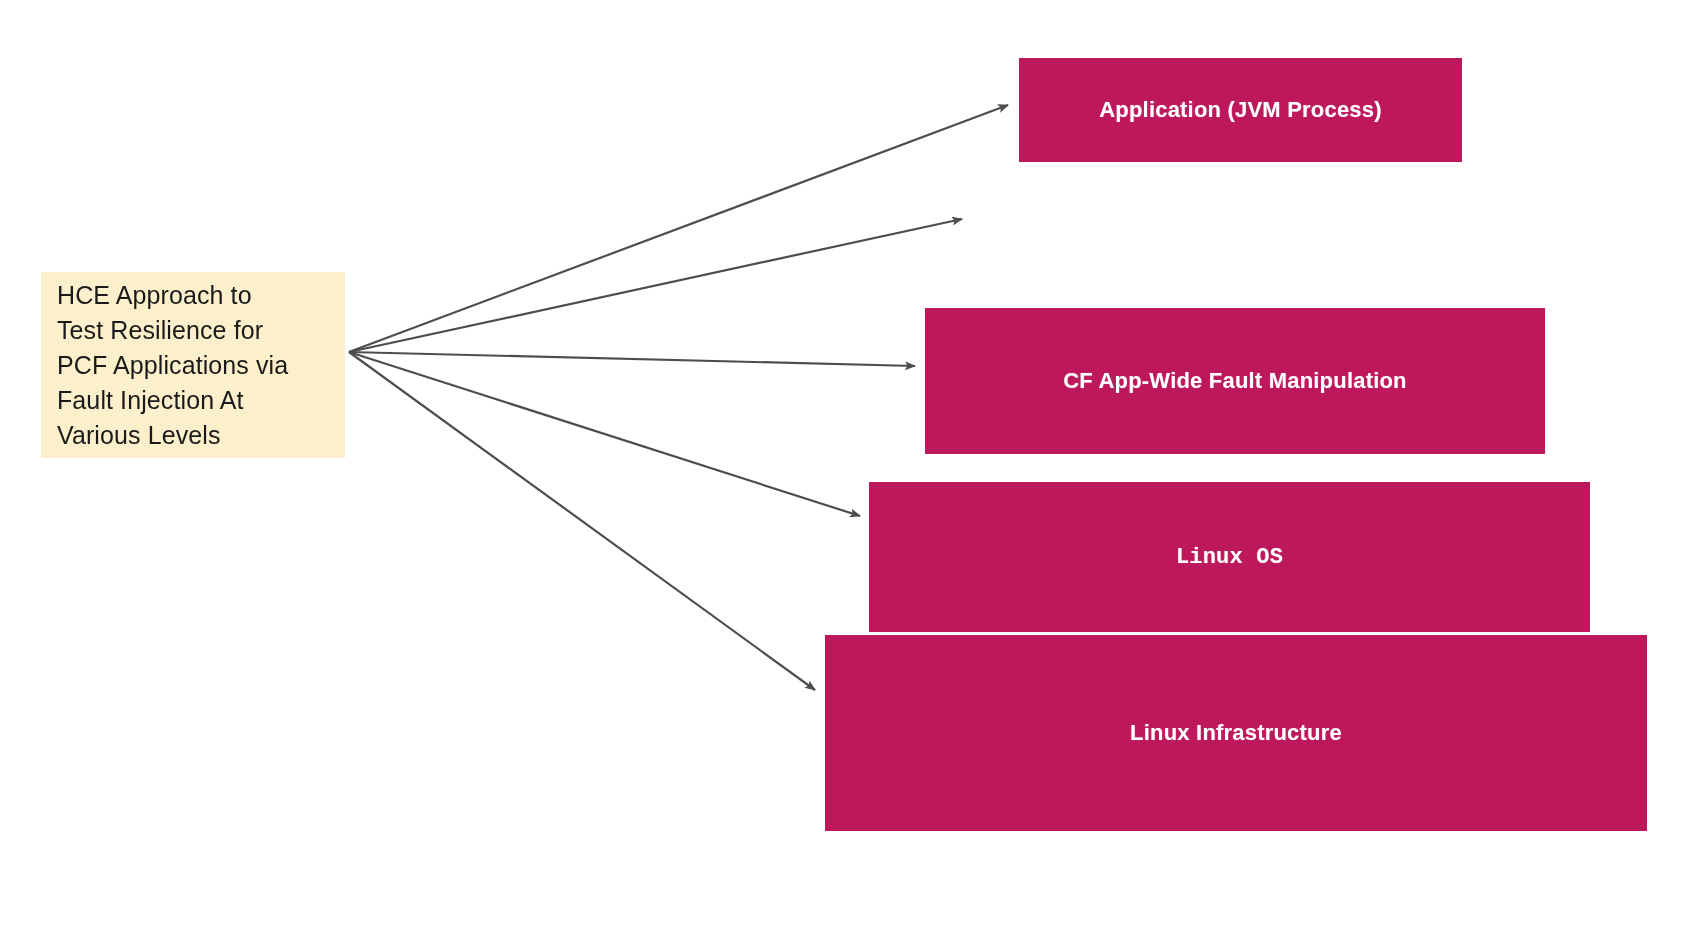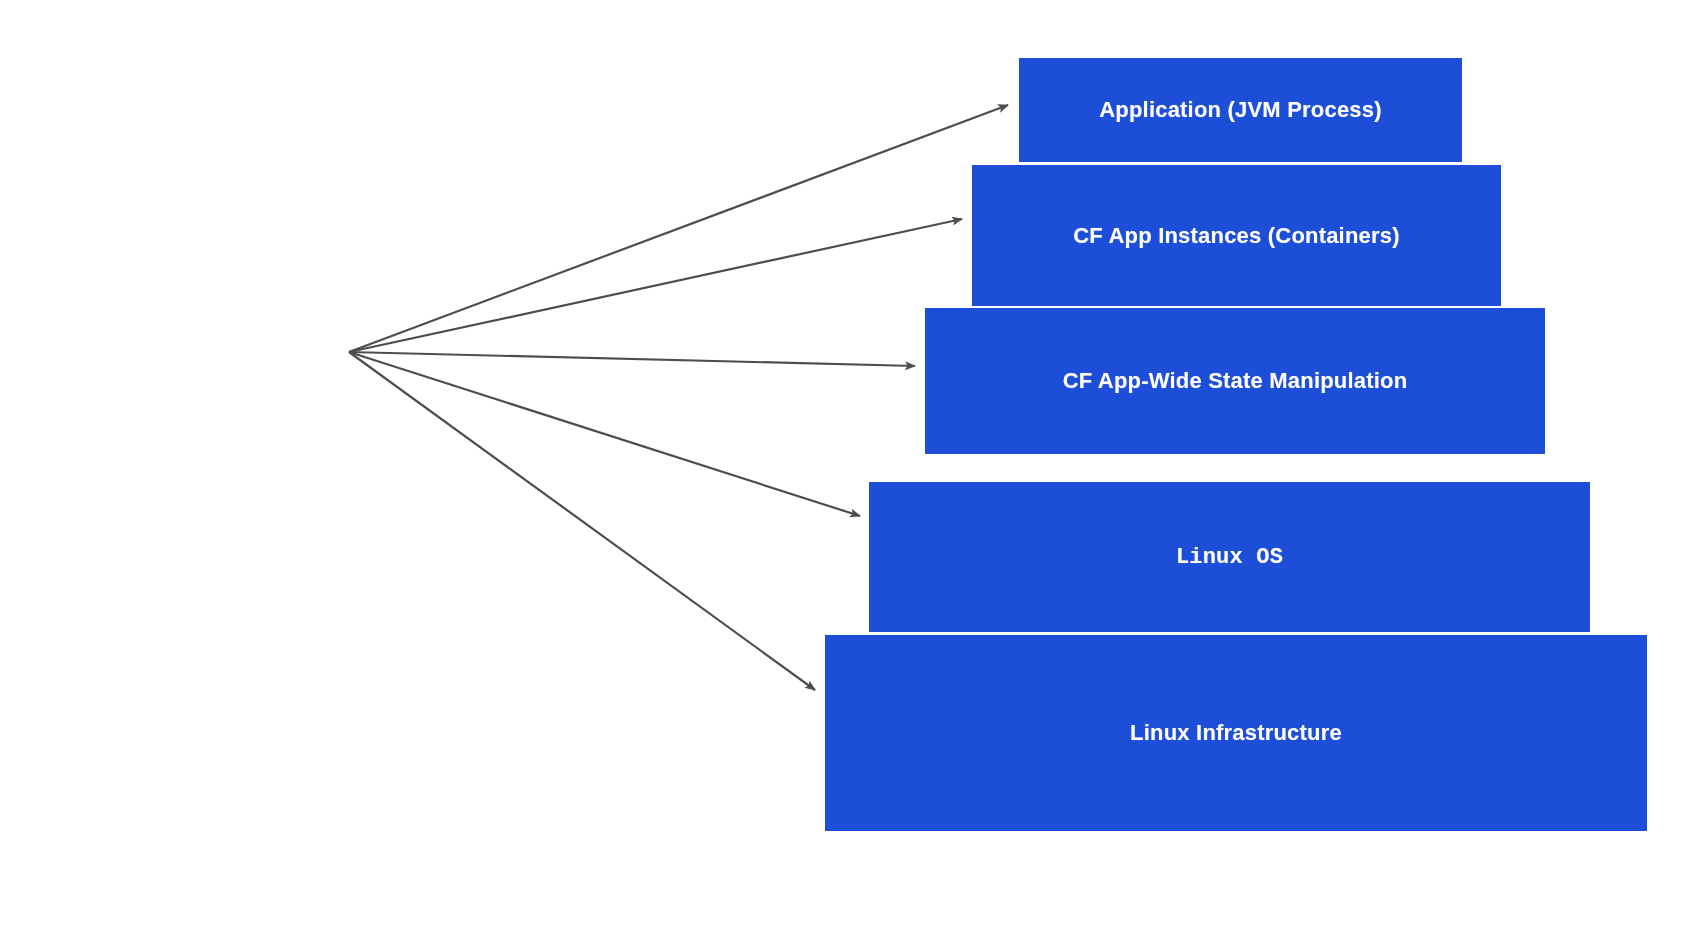"Application (JVM Process)" .layer-node { background: #1d4ed8 -> #be185d }
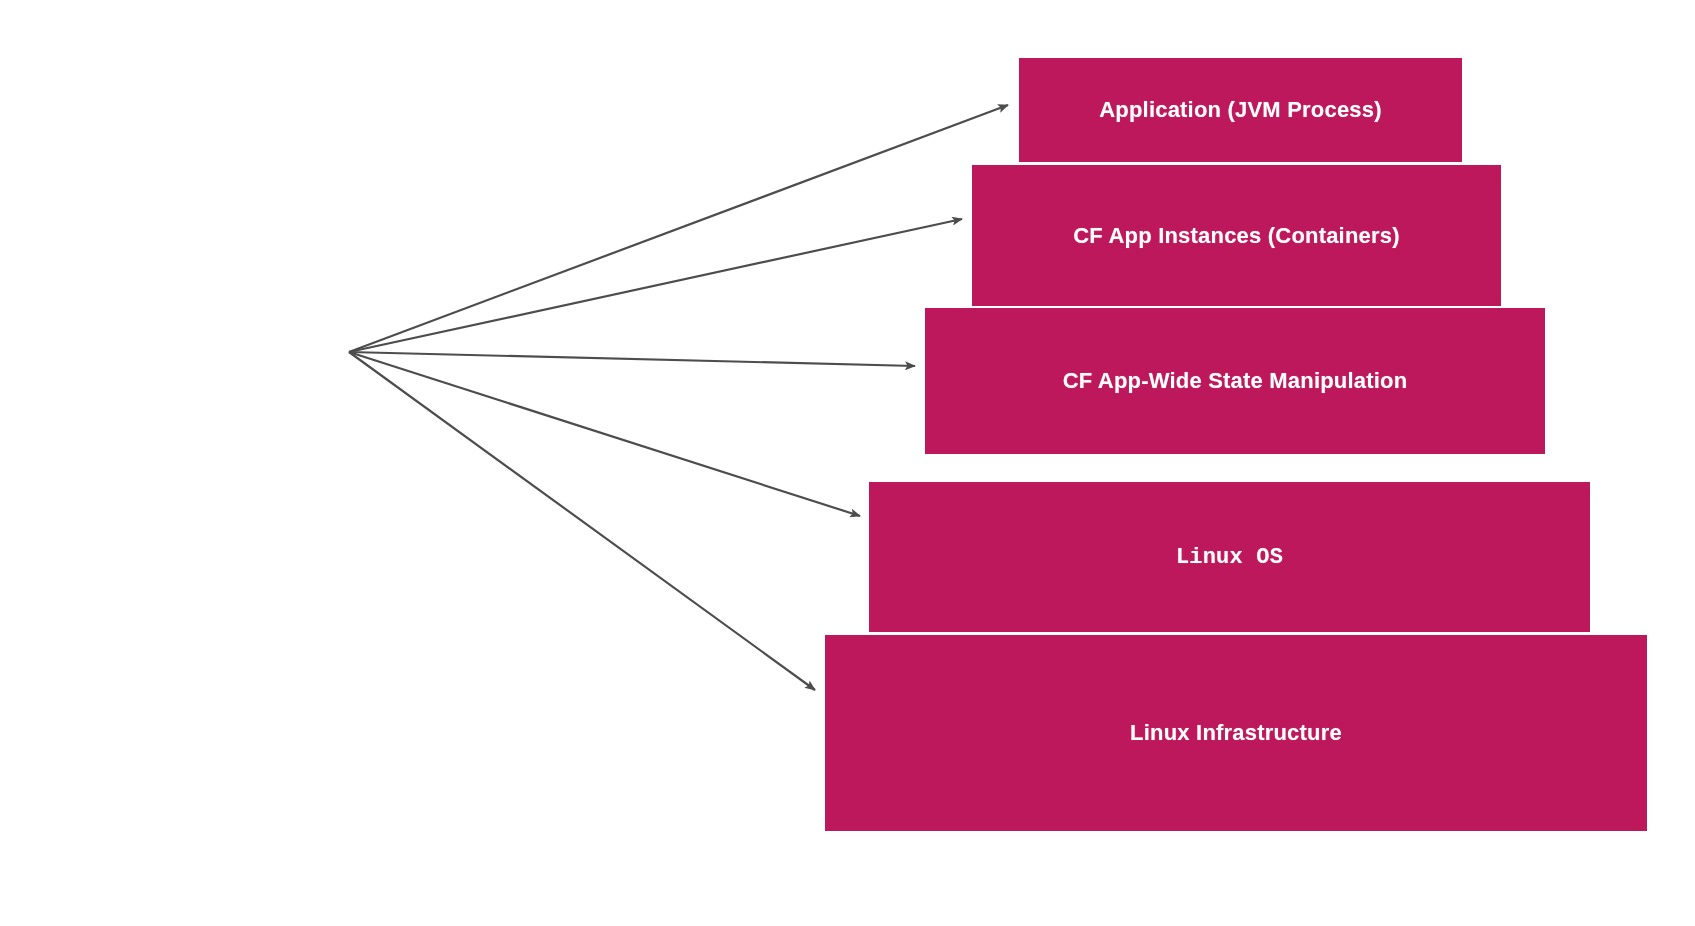"CF App Instances (Containers)" div.node { html: <div>CF App Instances (Containers)</div> -> none }
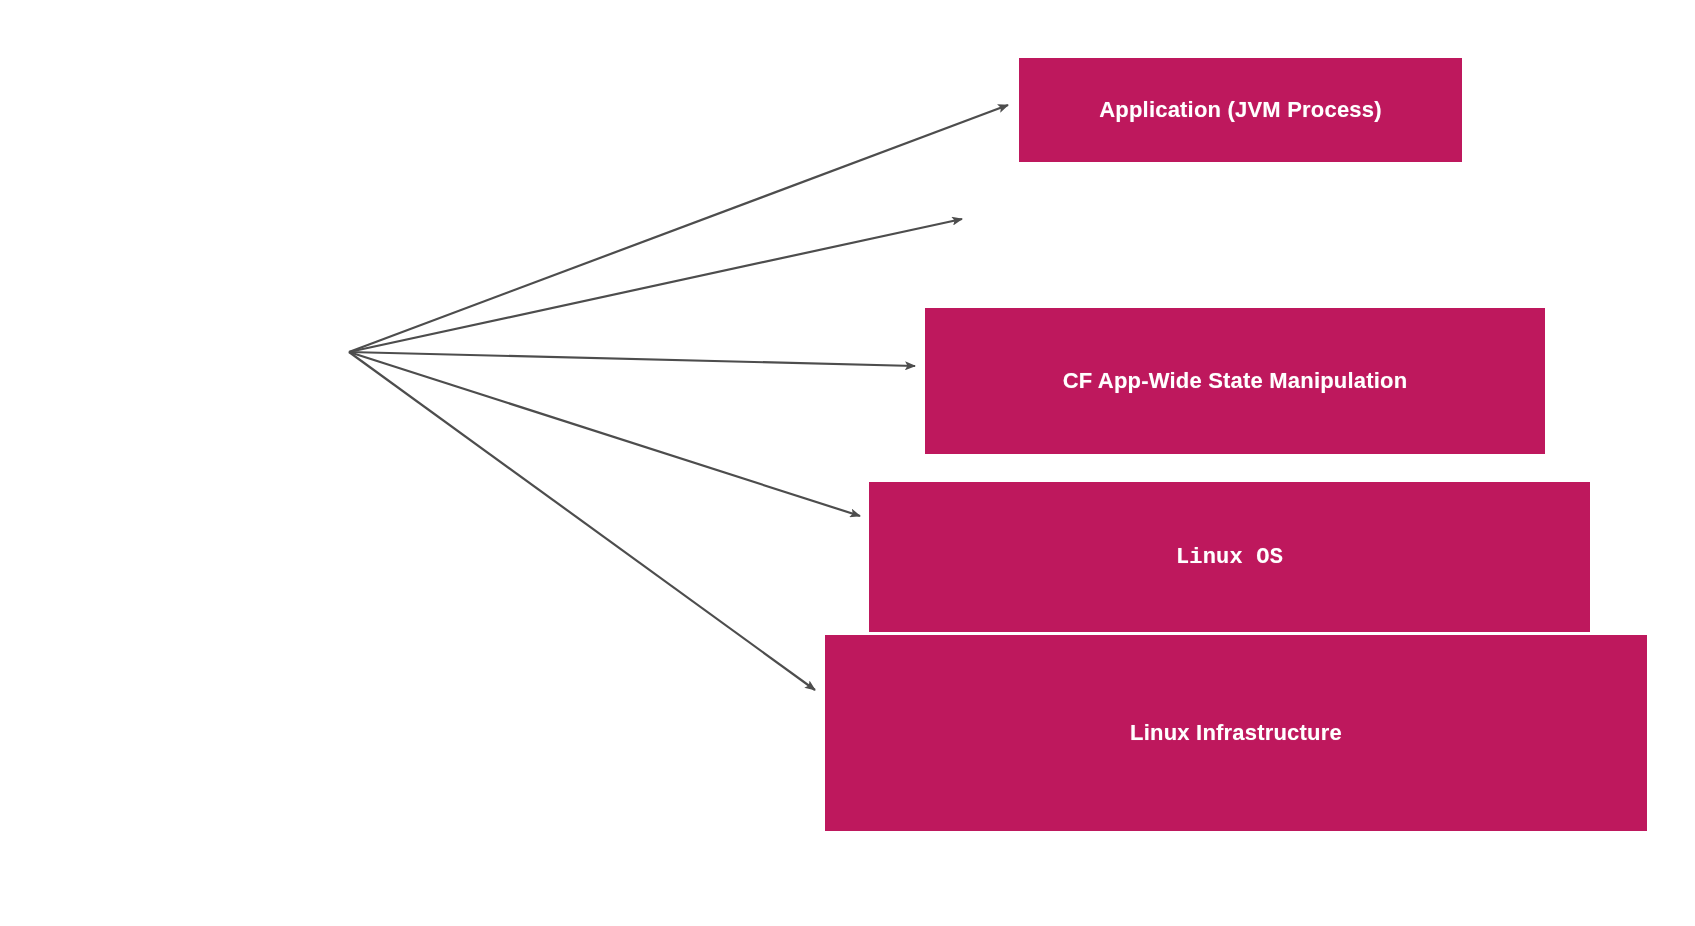"HCE Approach to" div.node { html: none -> <div>HCE Approach to Test Resilience for PCF Applications via Fault Injection At Various Levels</div> }
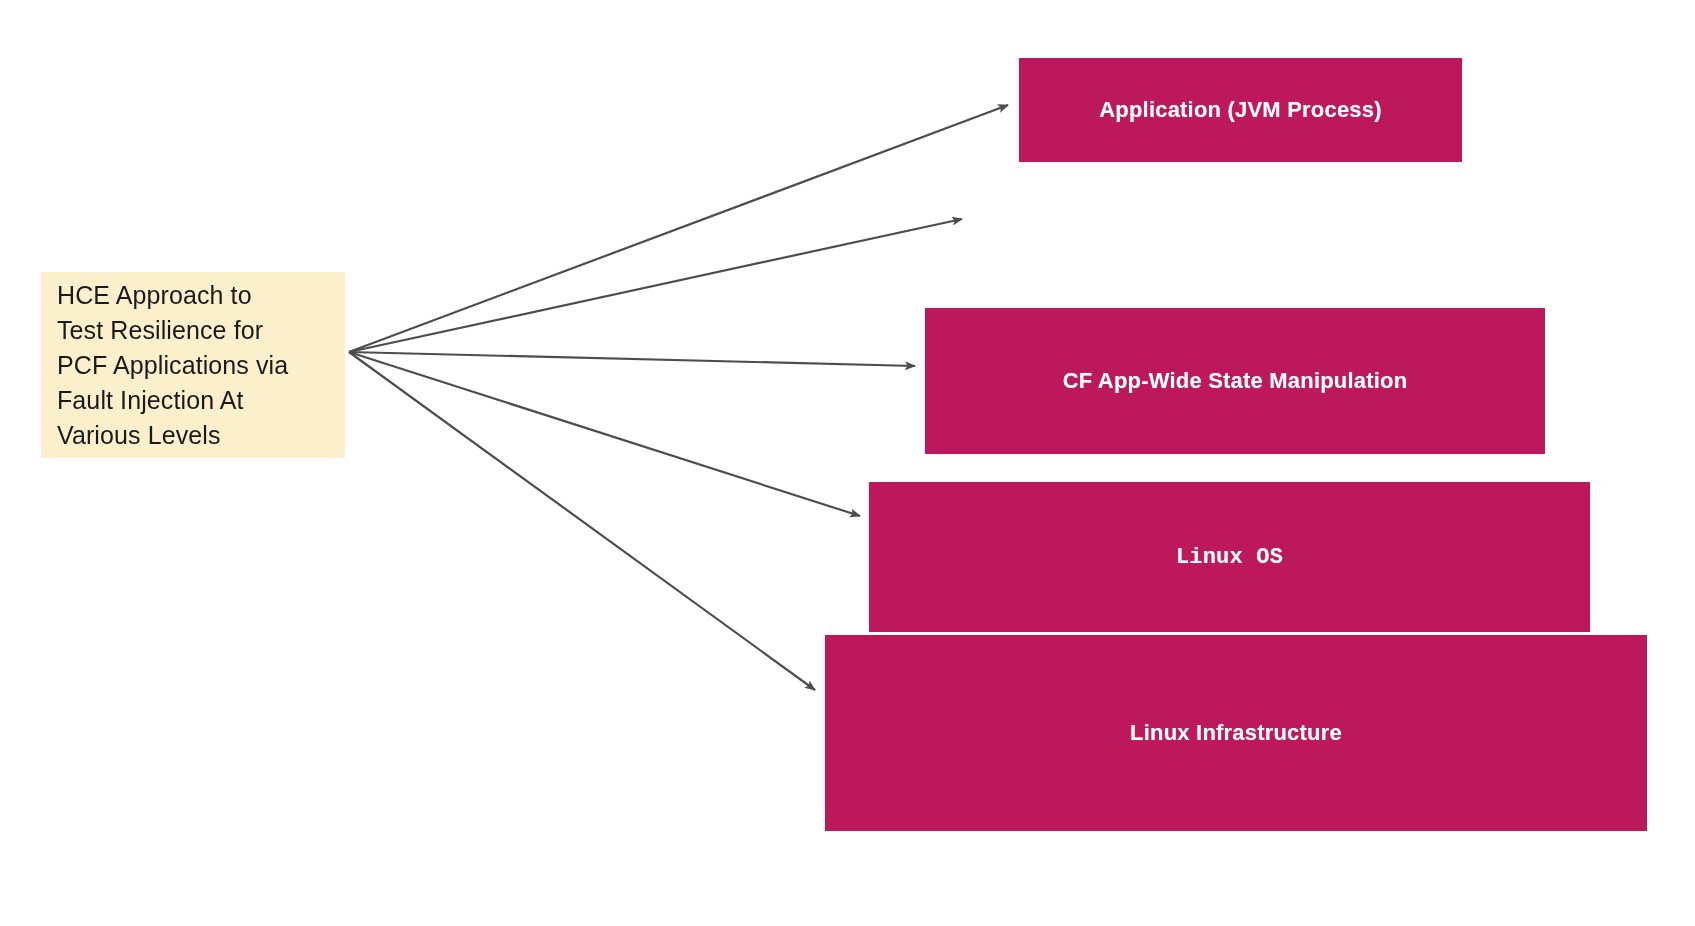"CF App-Wide State Manipulation" div.node { text: State -> Fault }
